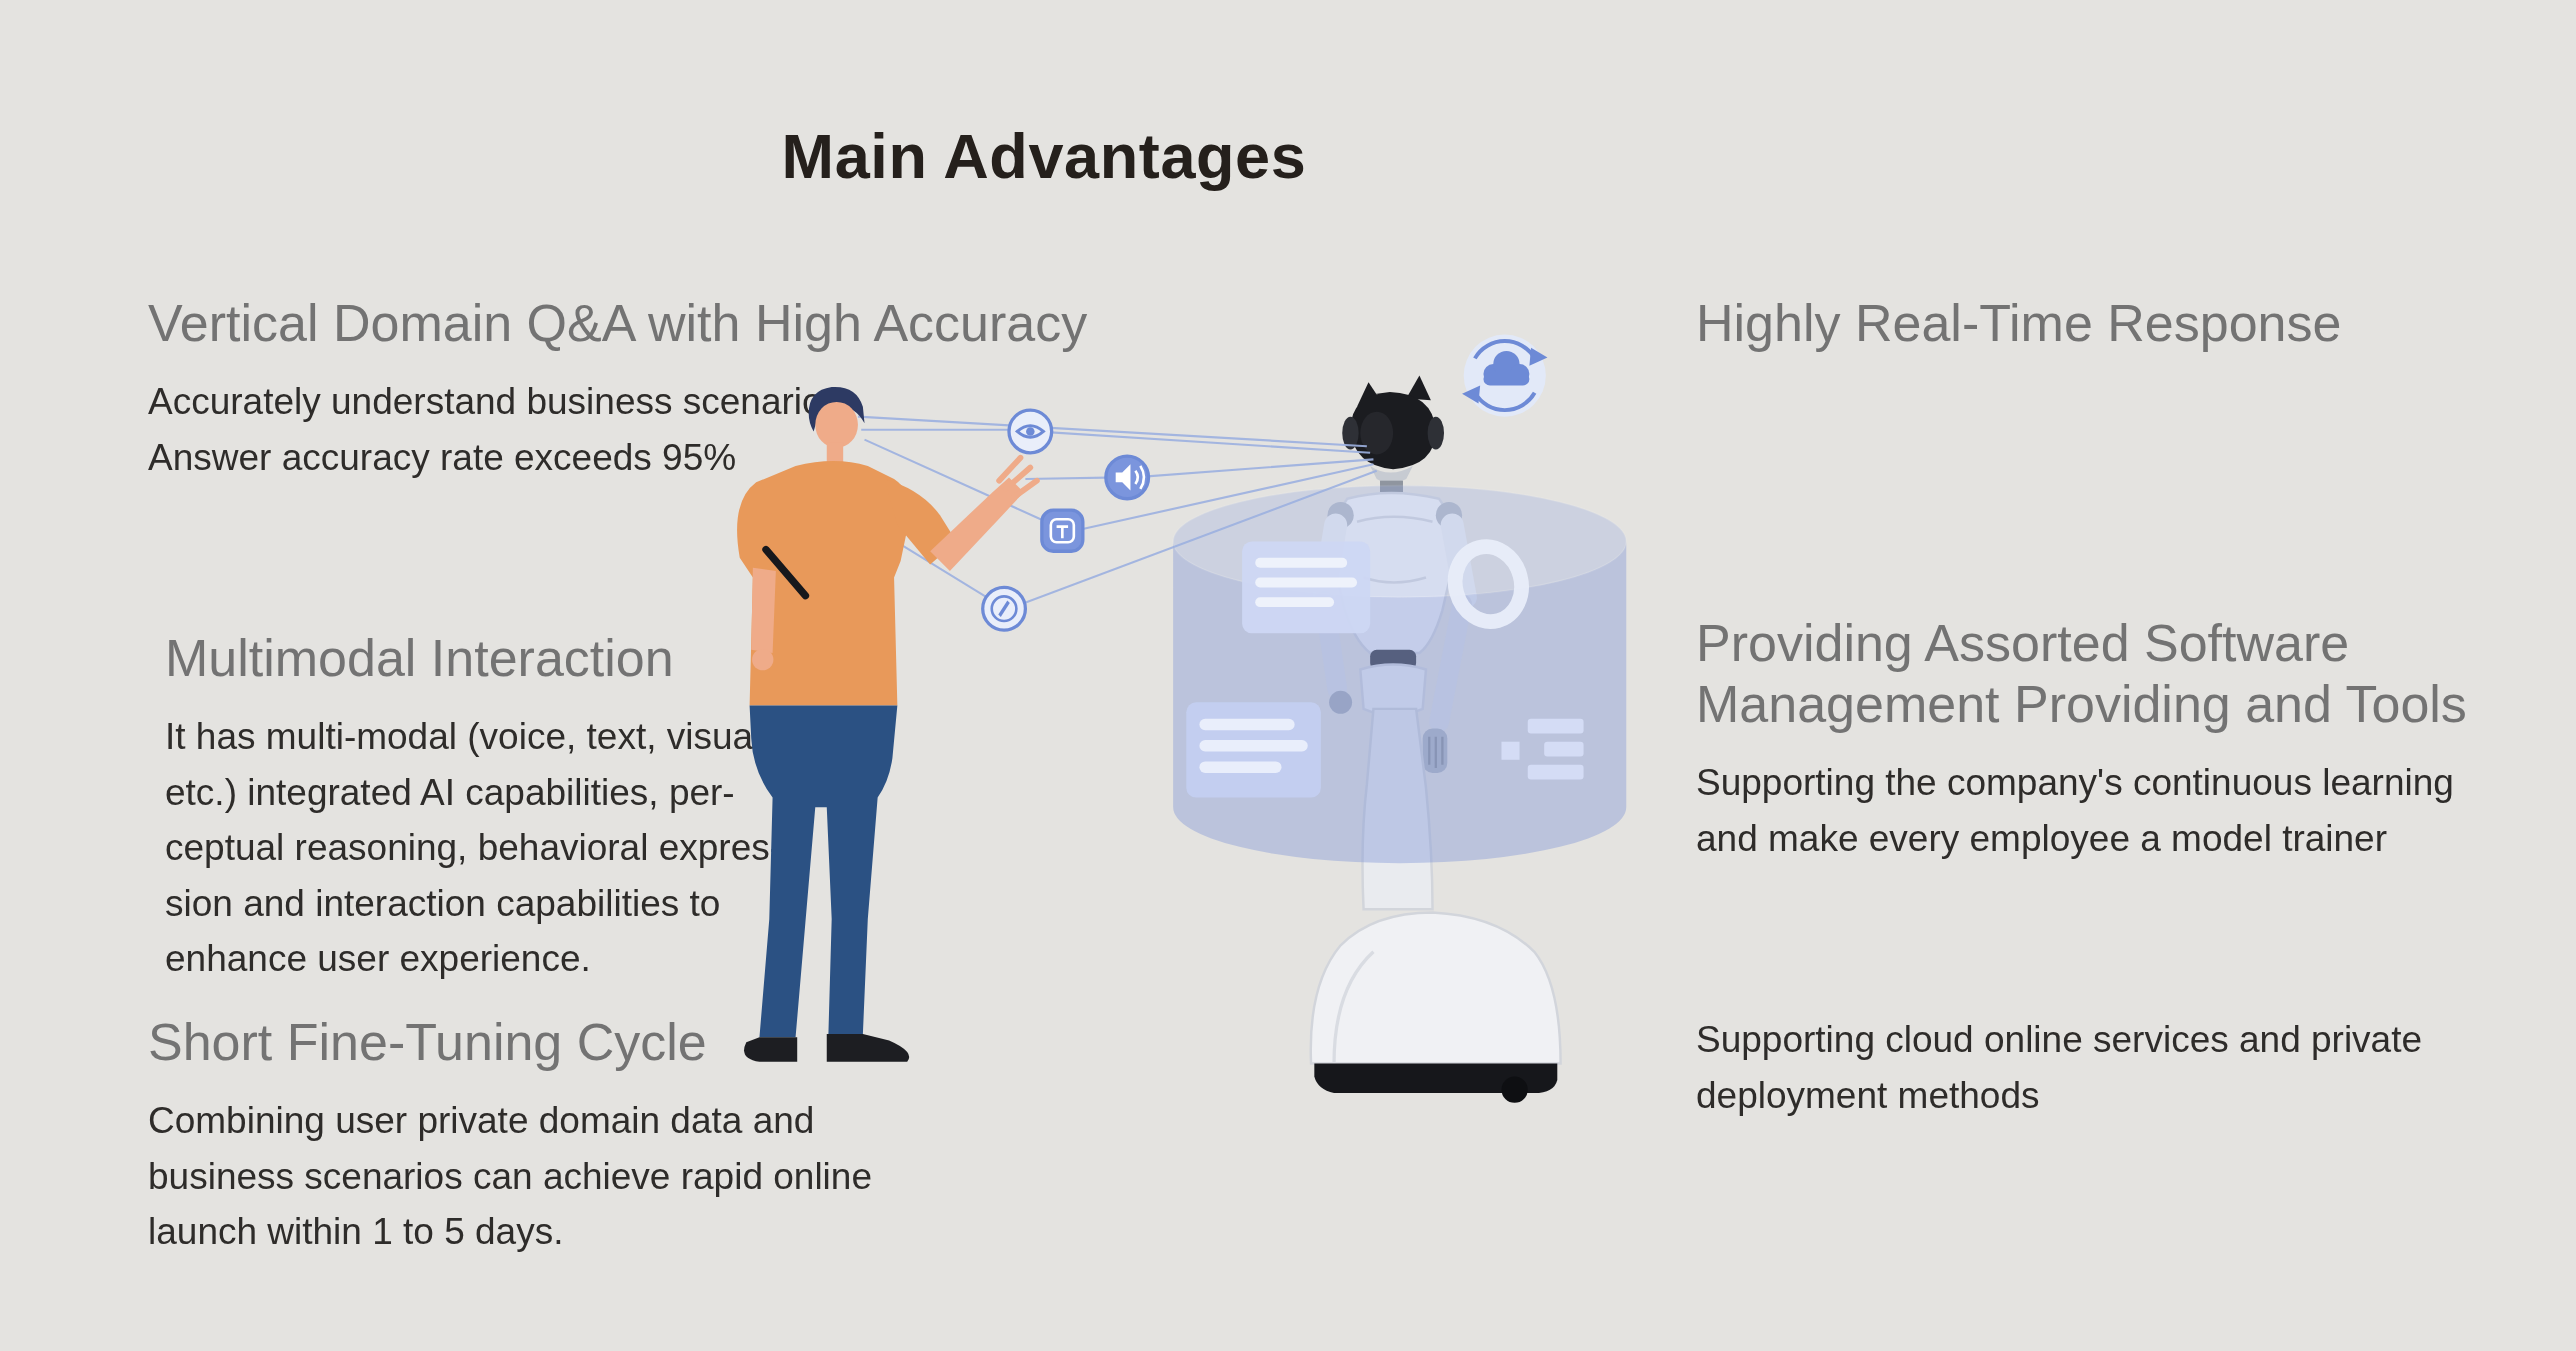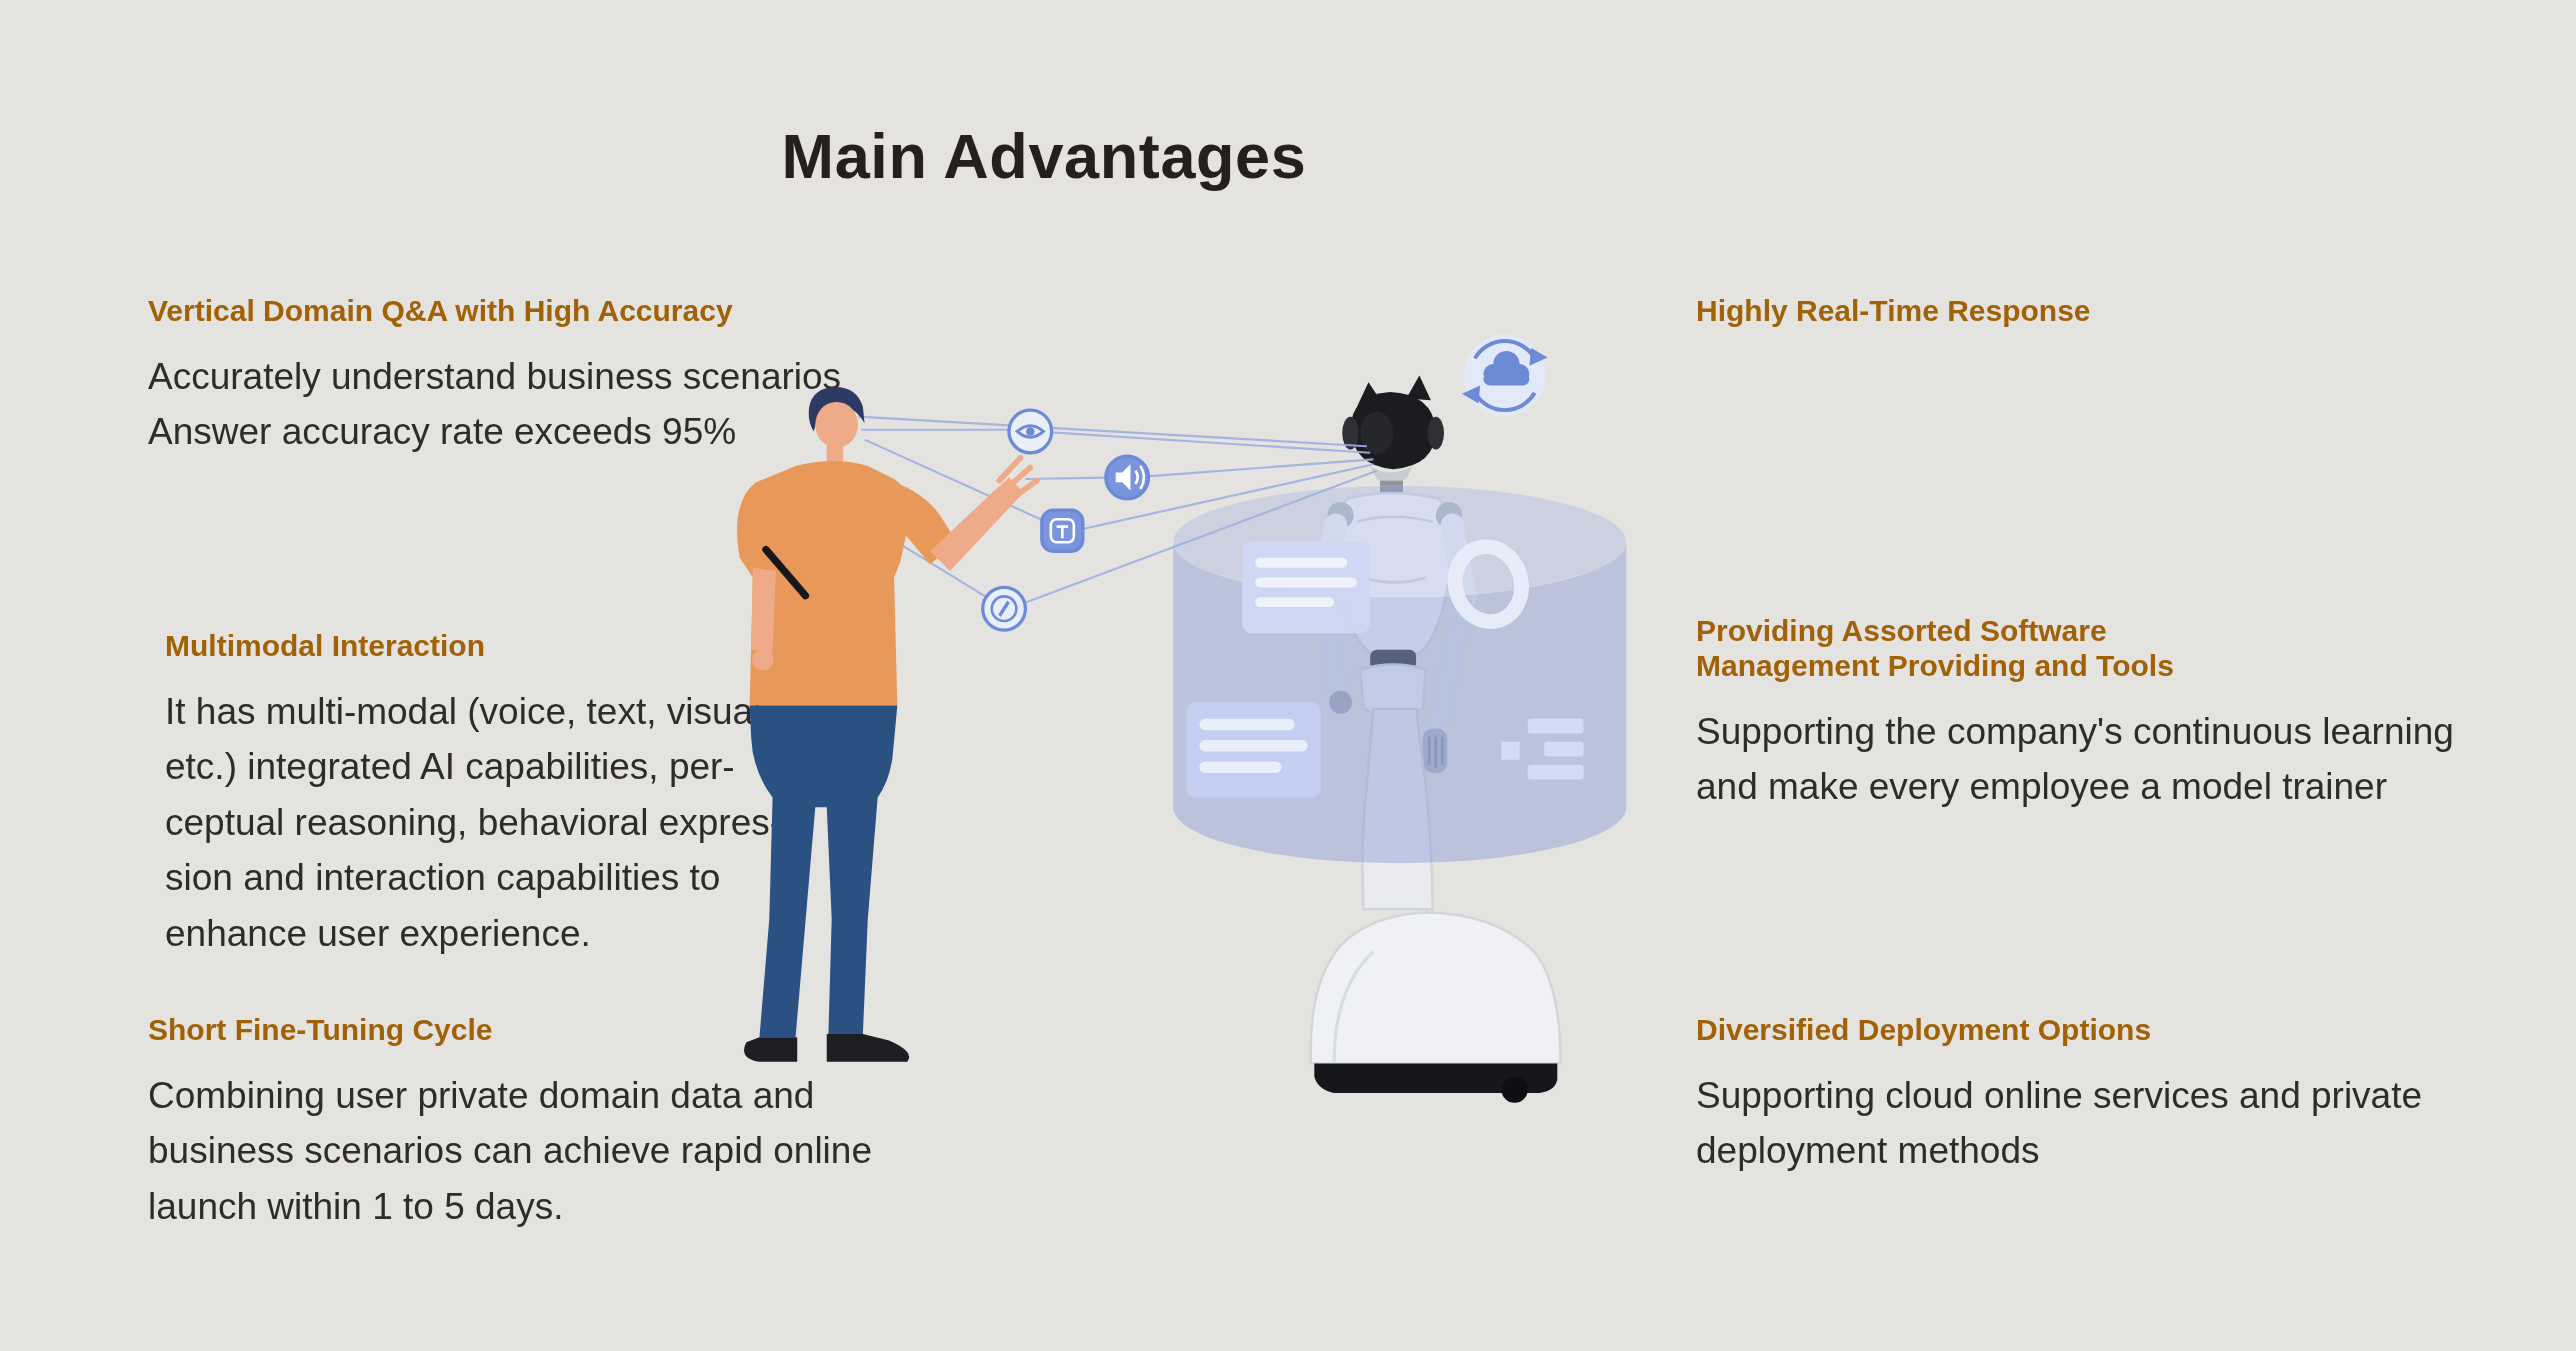"Vertical Domain Q&A with High" .block h2 { color: #a16207 -> #737373; font-size: 30px -> 52px; font-weight: 700 -> 400 }
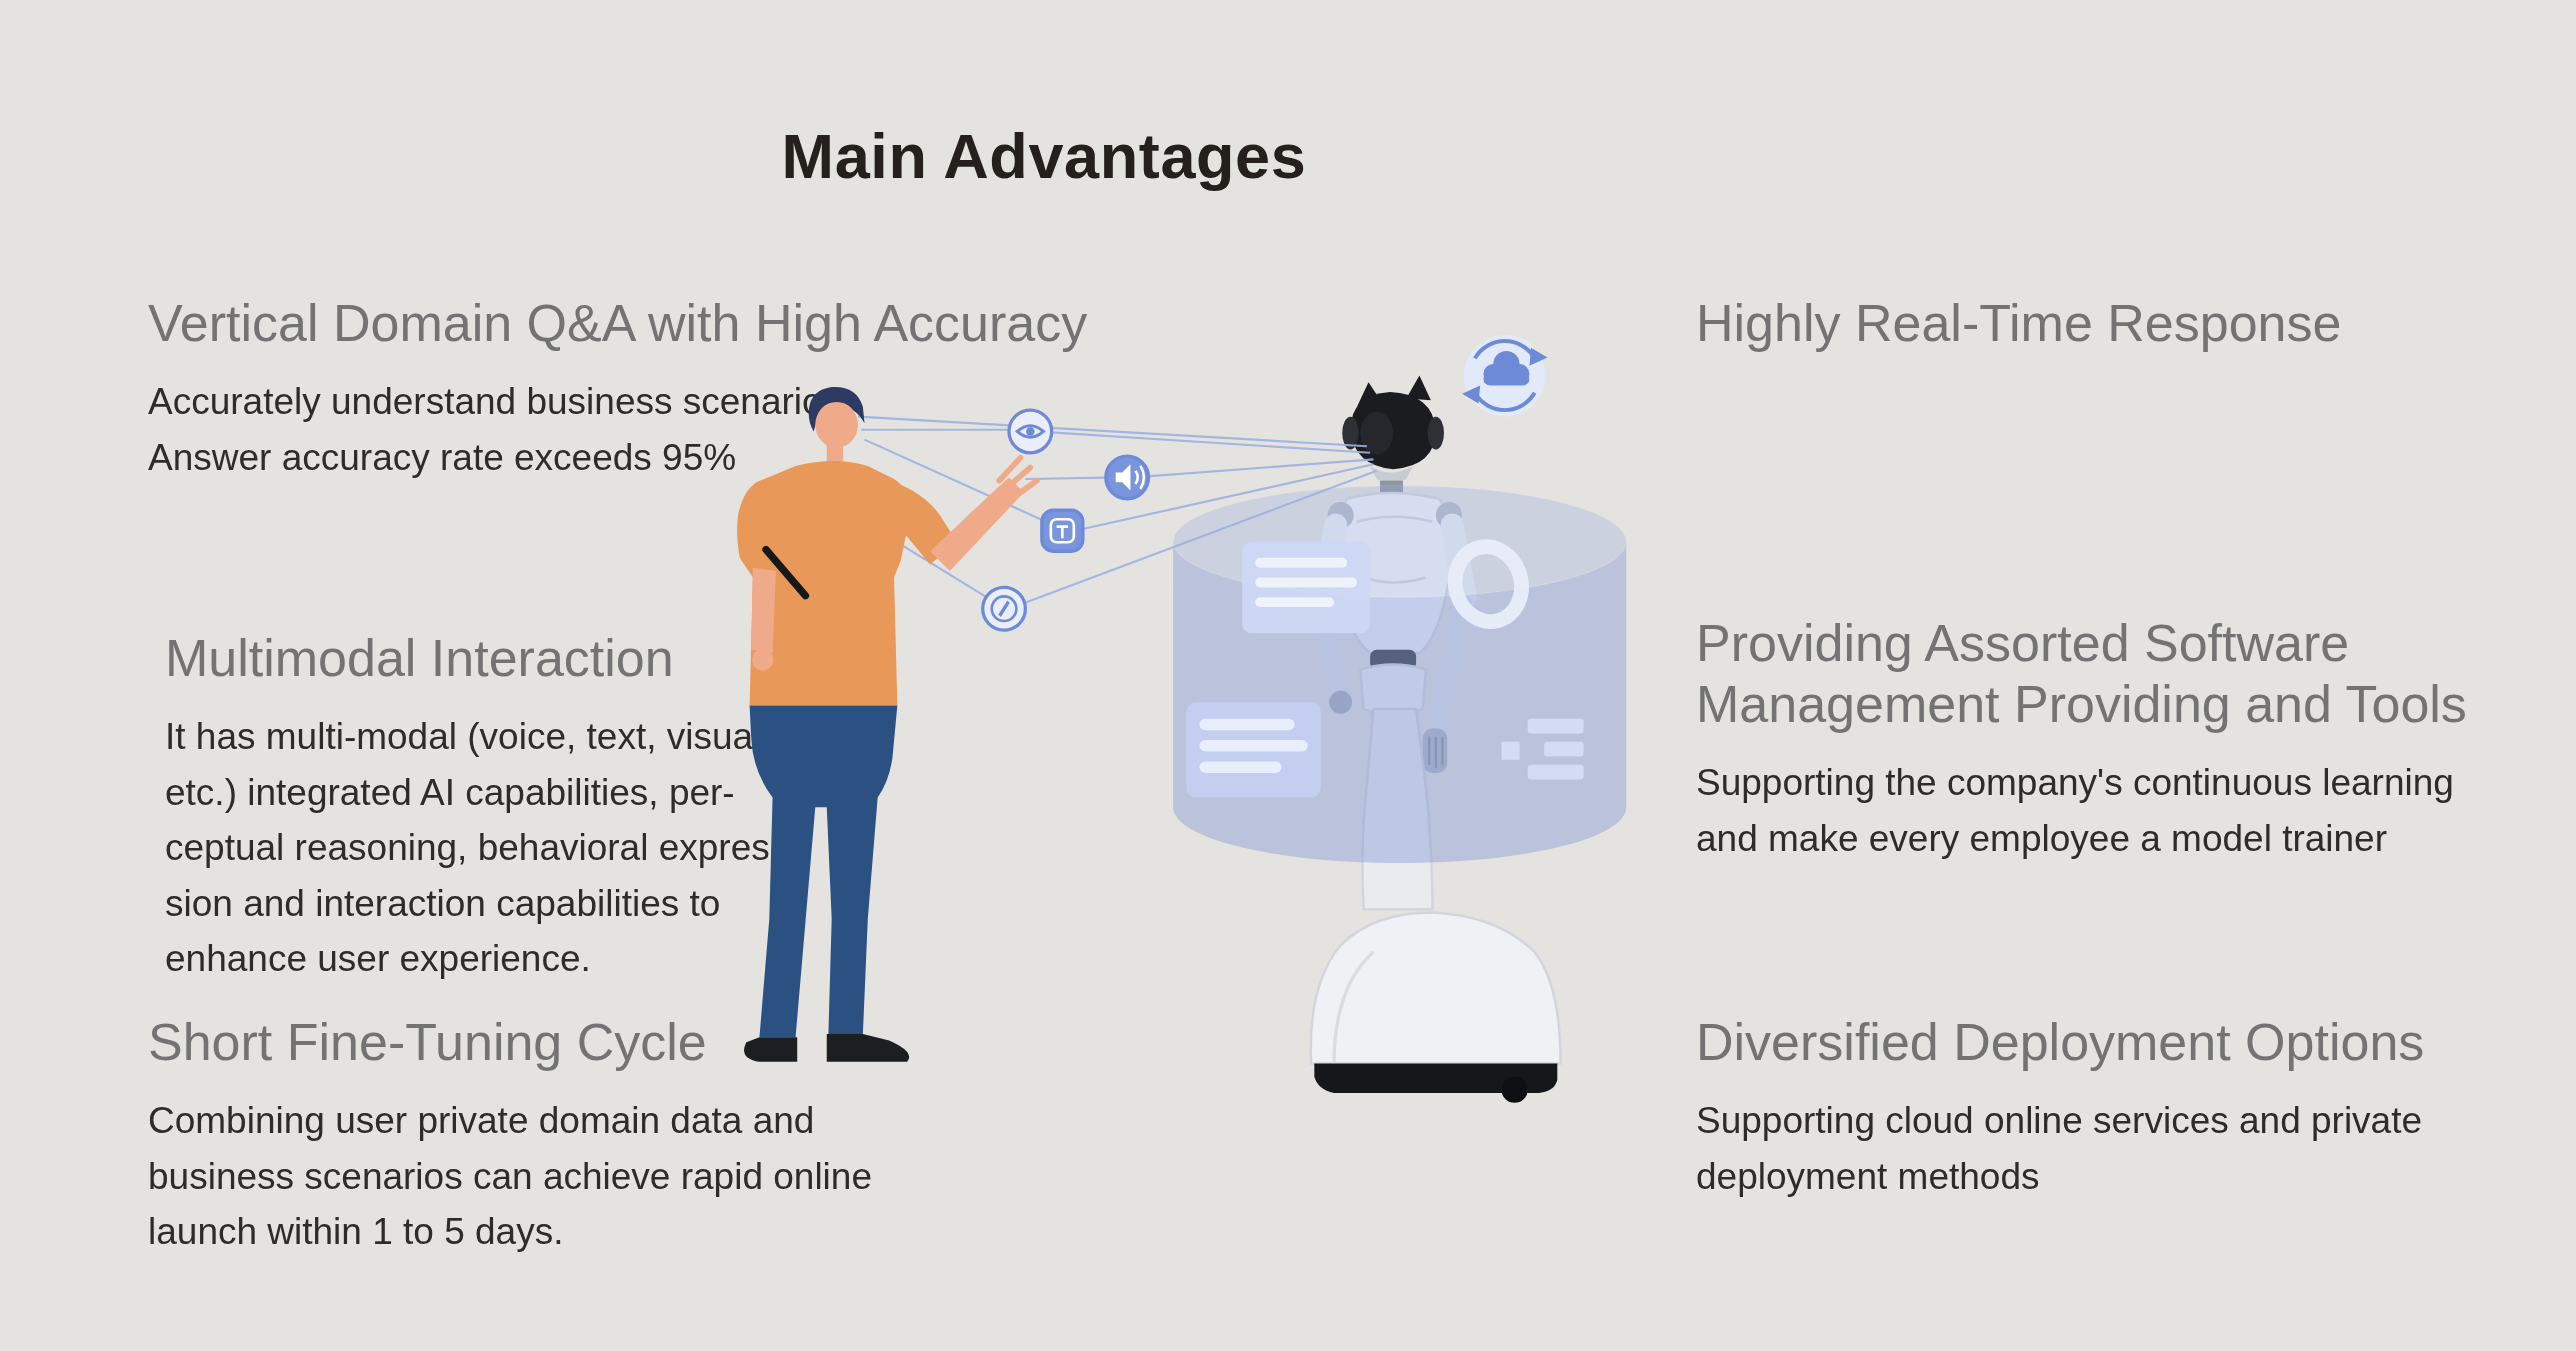"Diversified Deployment Options" h2 { html: <h2>Diversified Deployment Options</h2> -> none }
